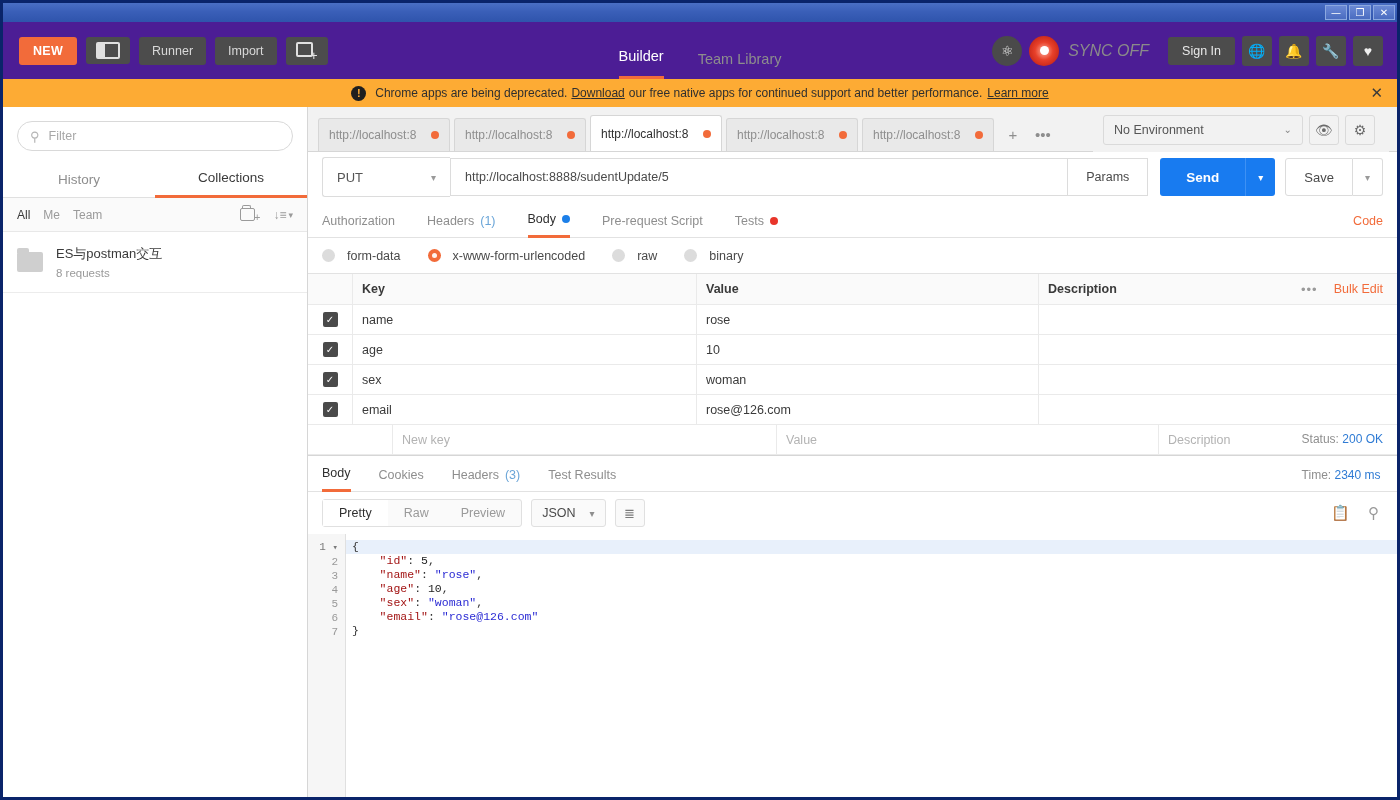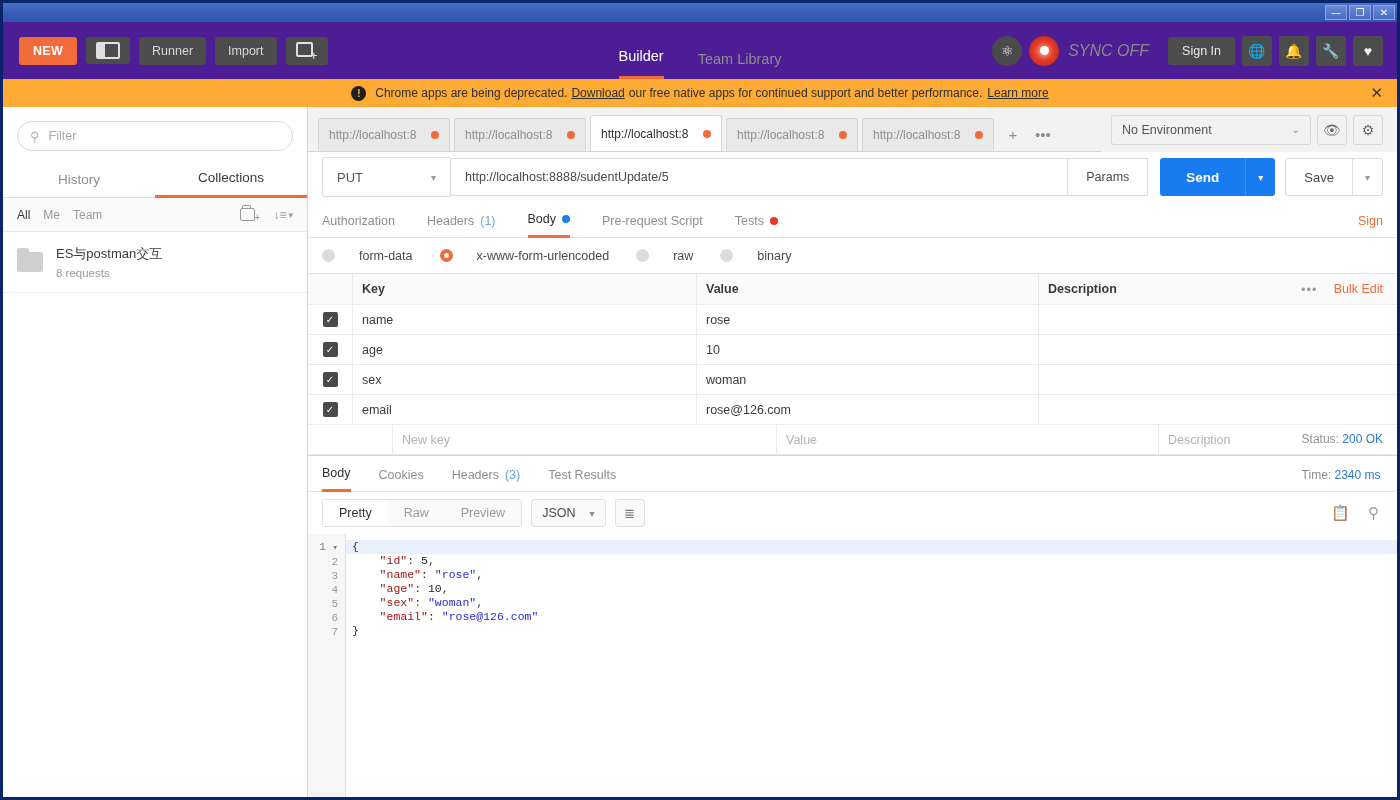"No Environment" .envbar { right: 0 -> 8px }
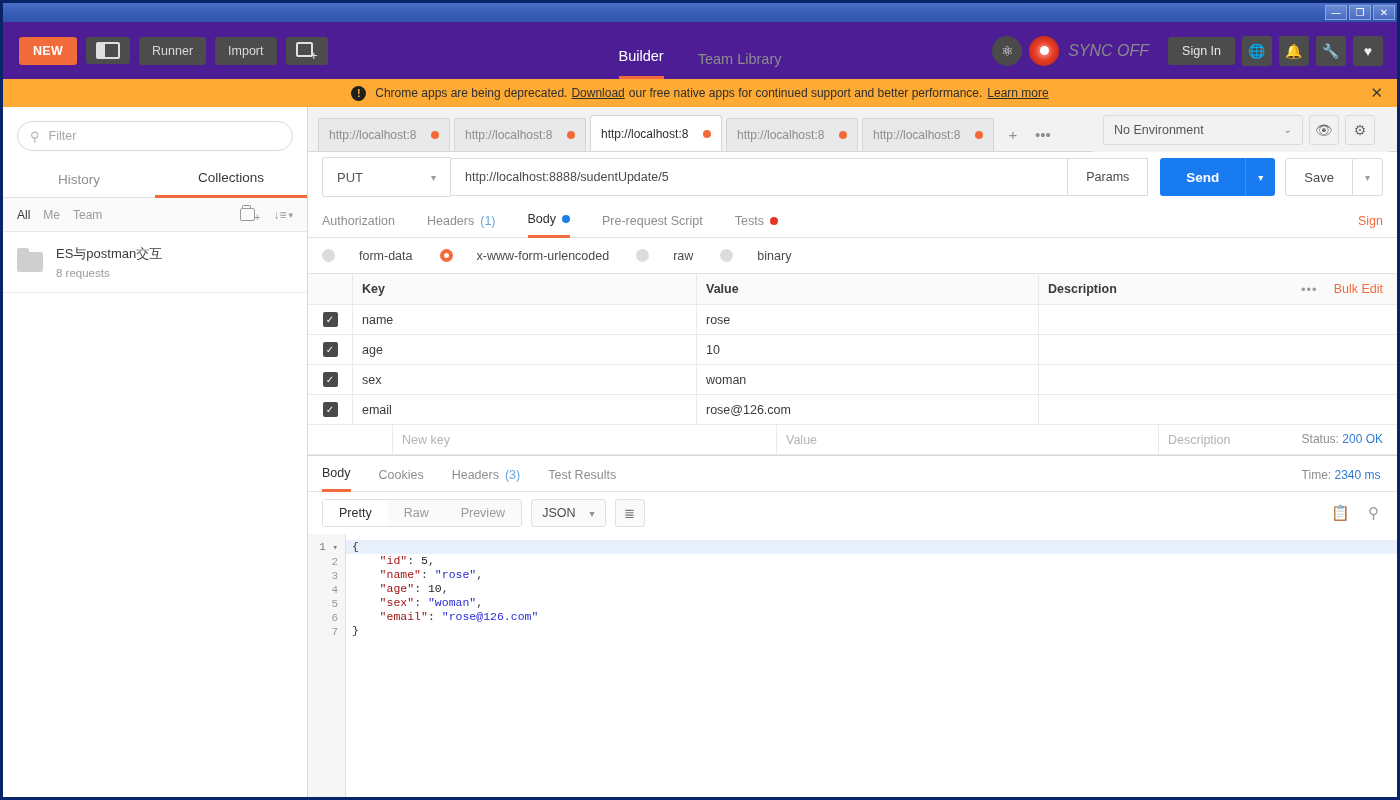"Sign" div.code-link { text: Sign -> Code }
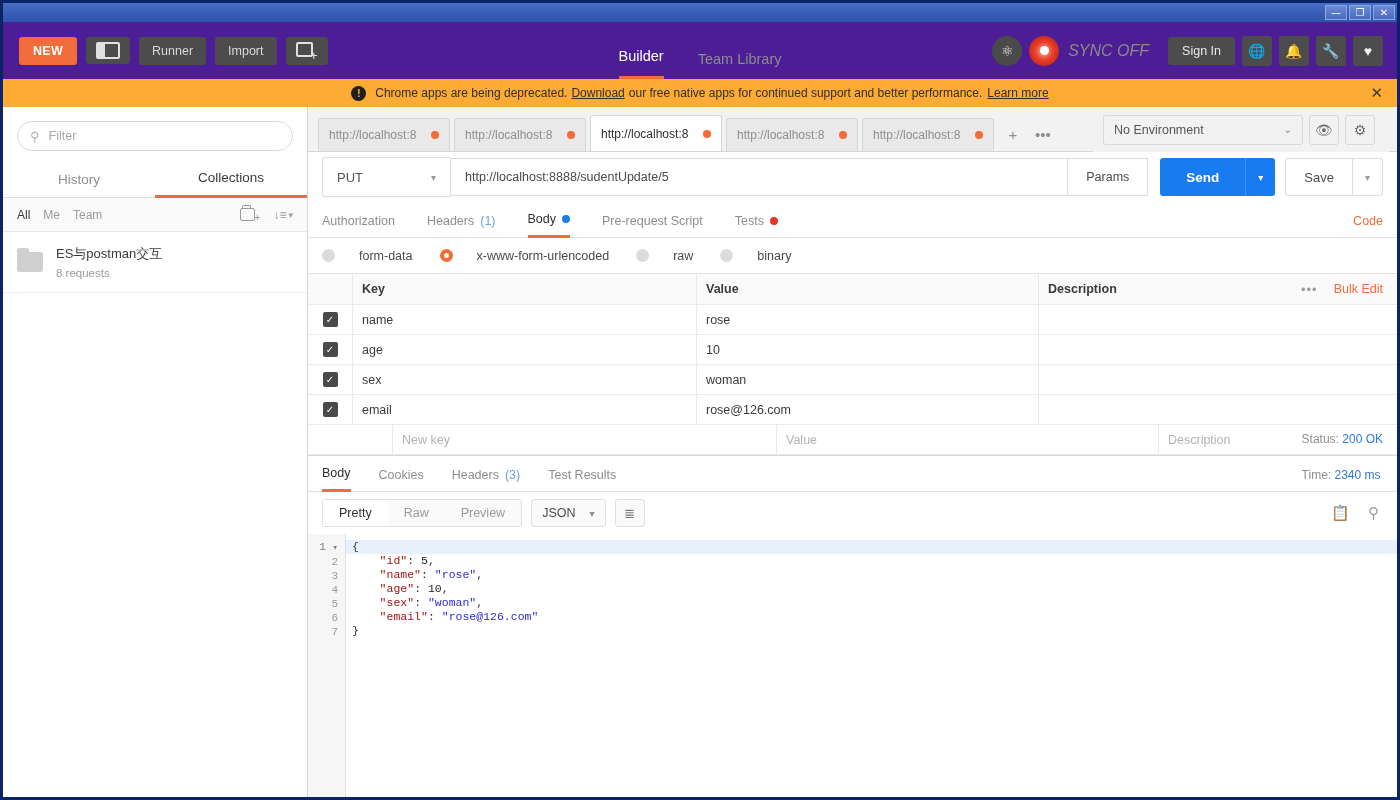"form-data" .radio-item { gap: 24px -> 12px }
